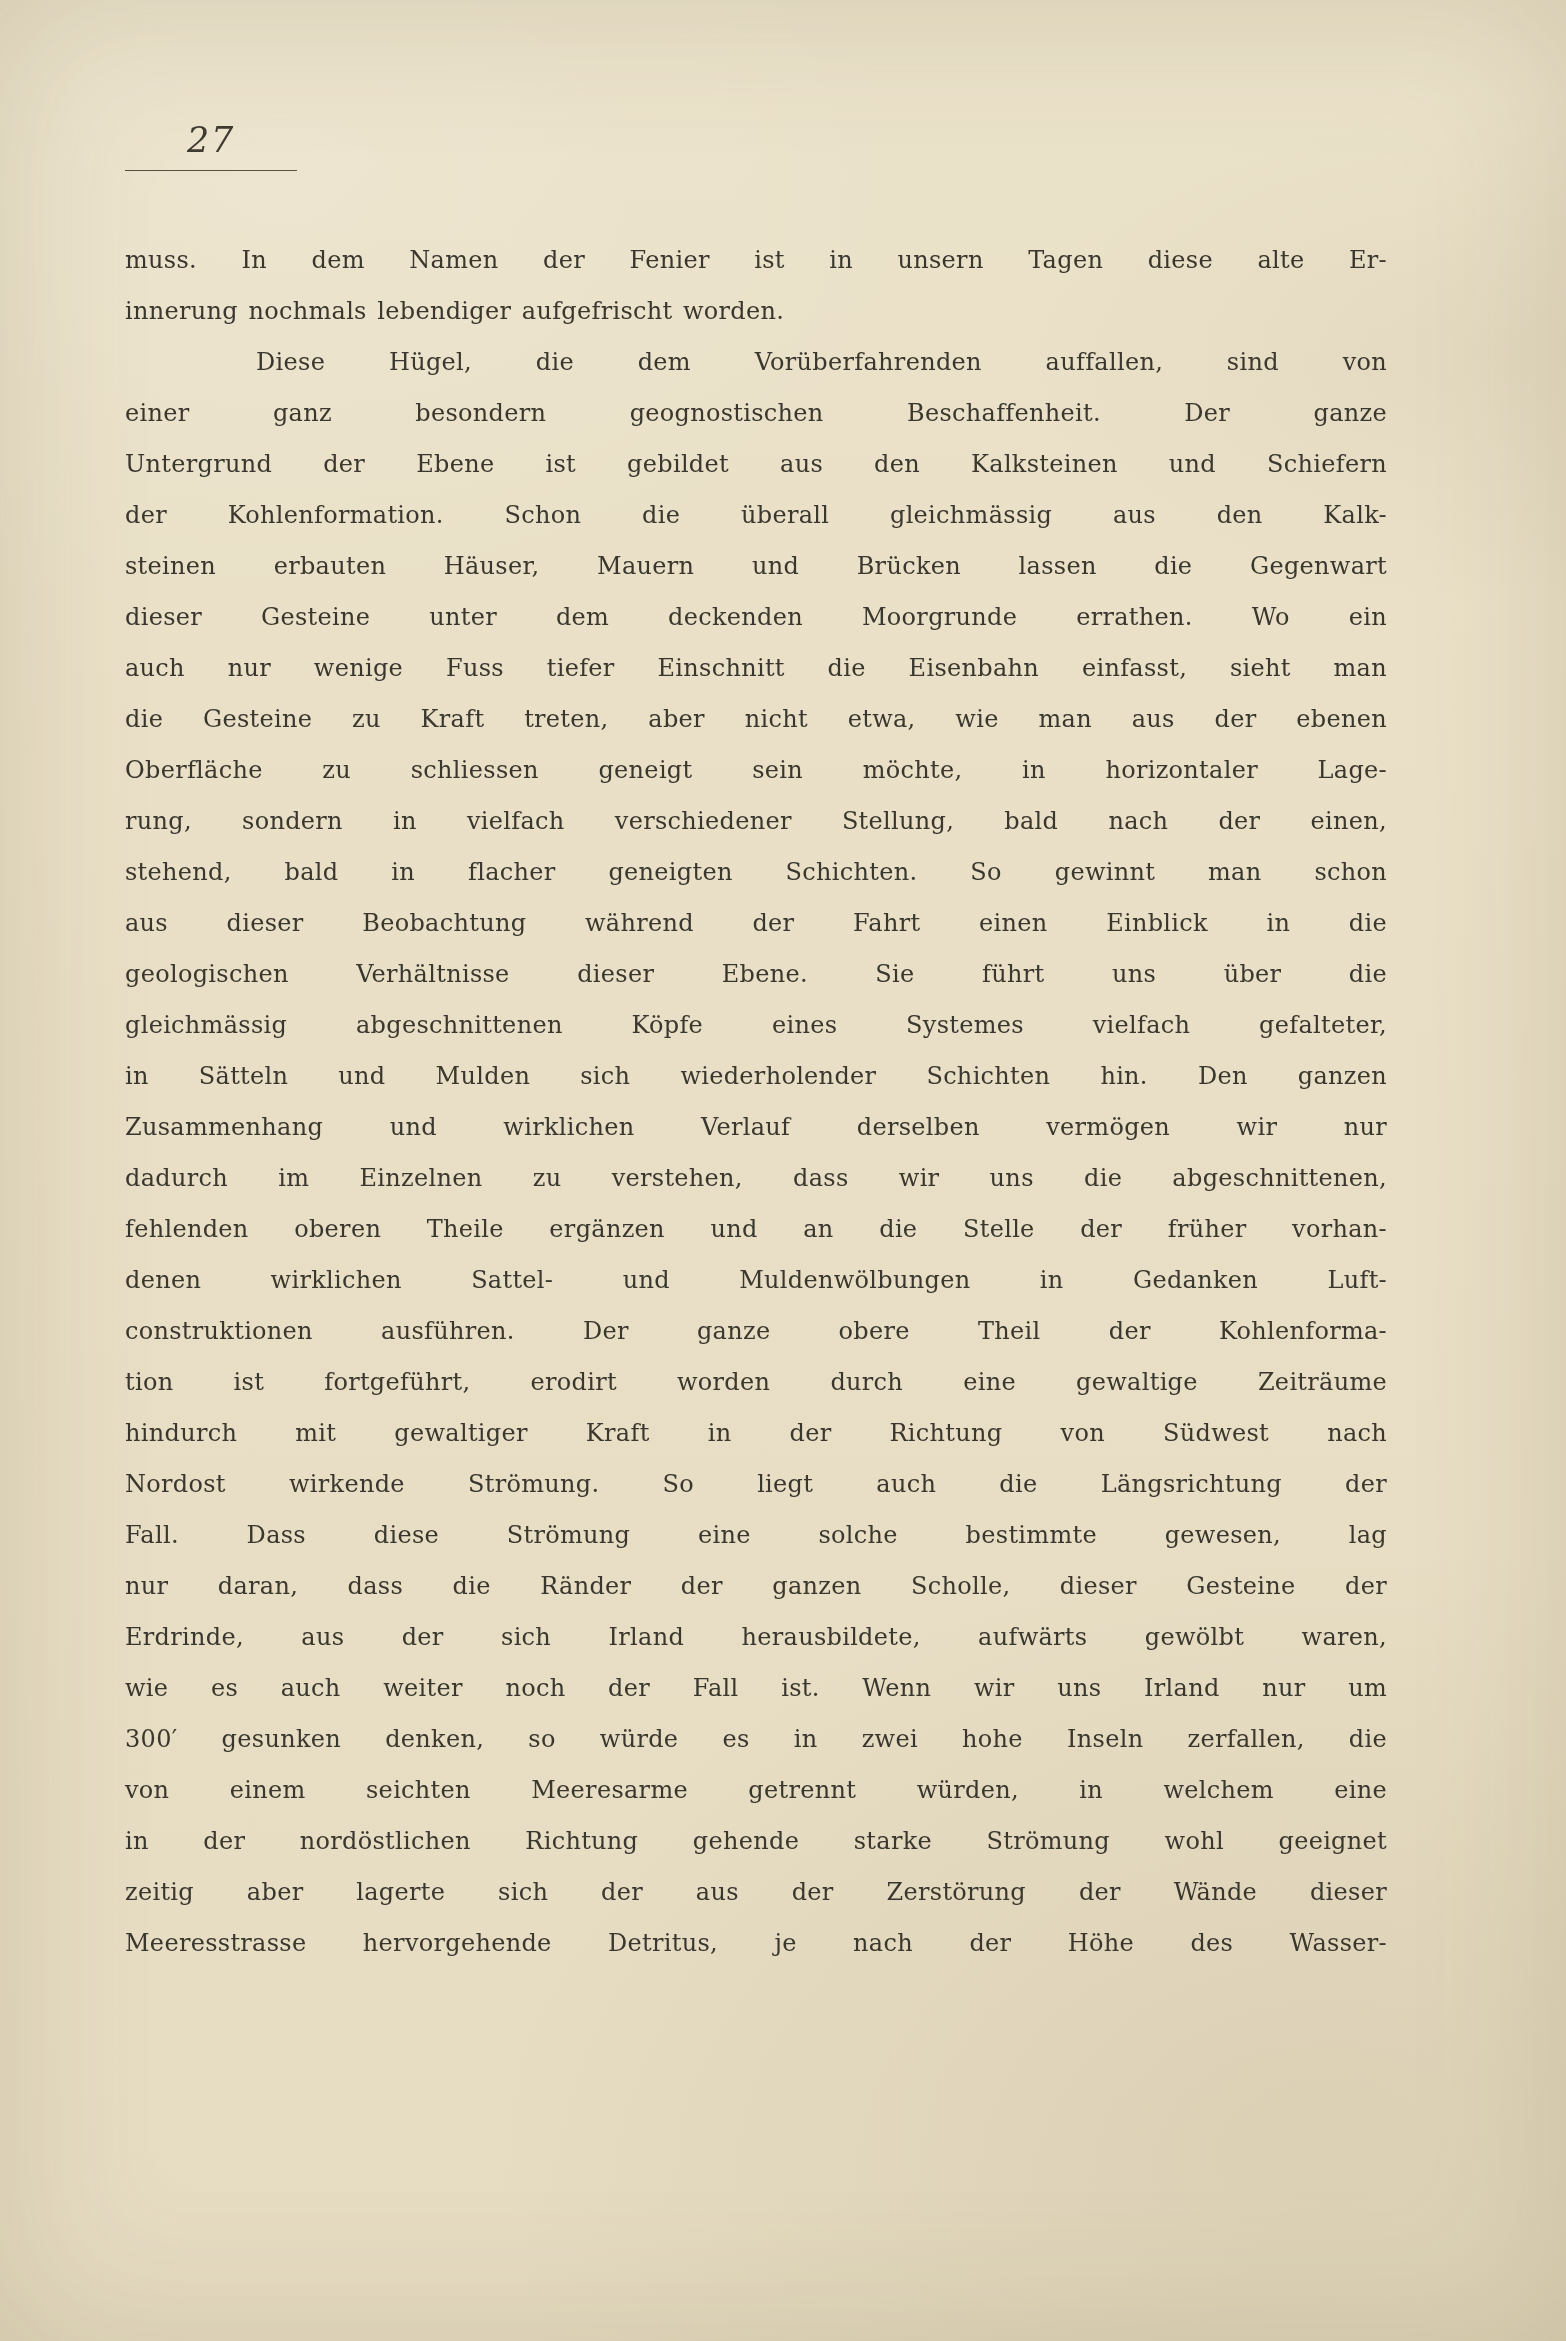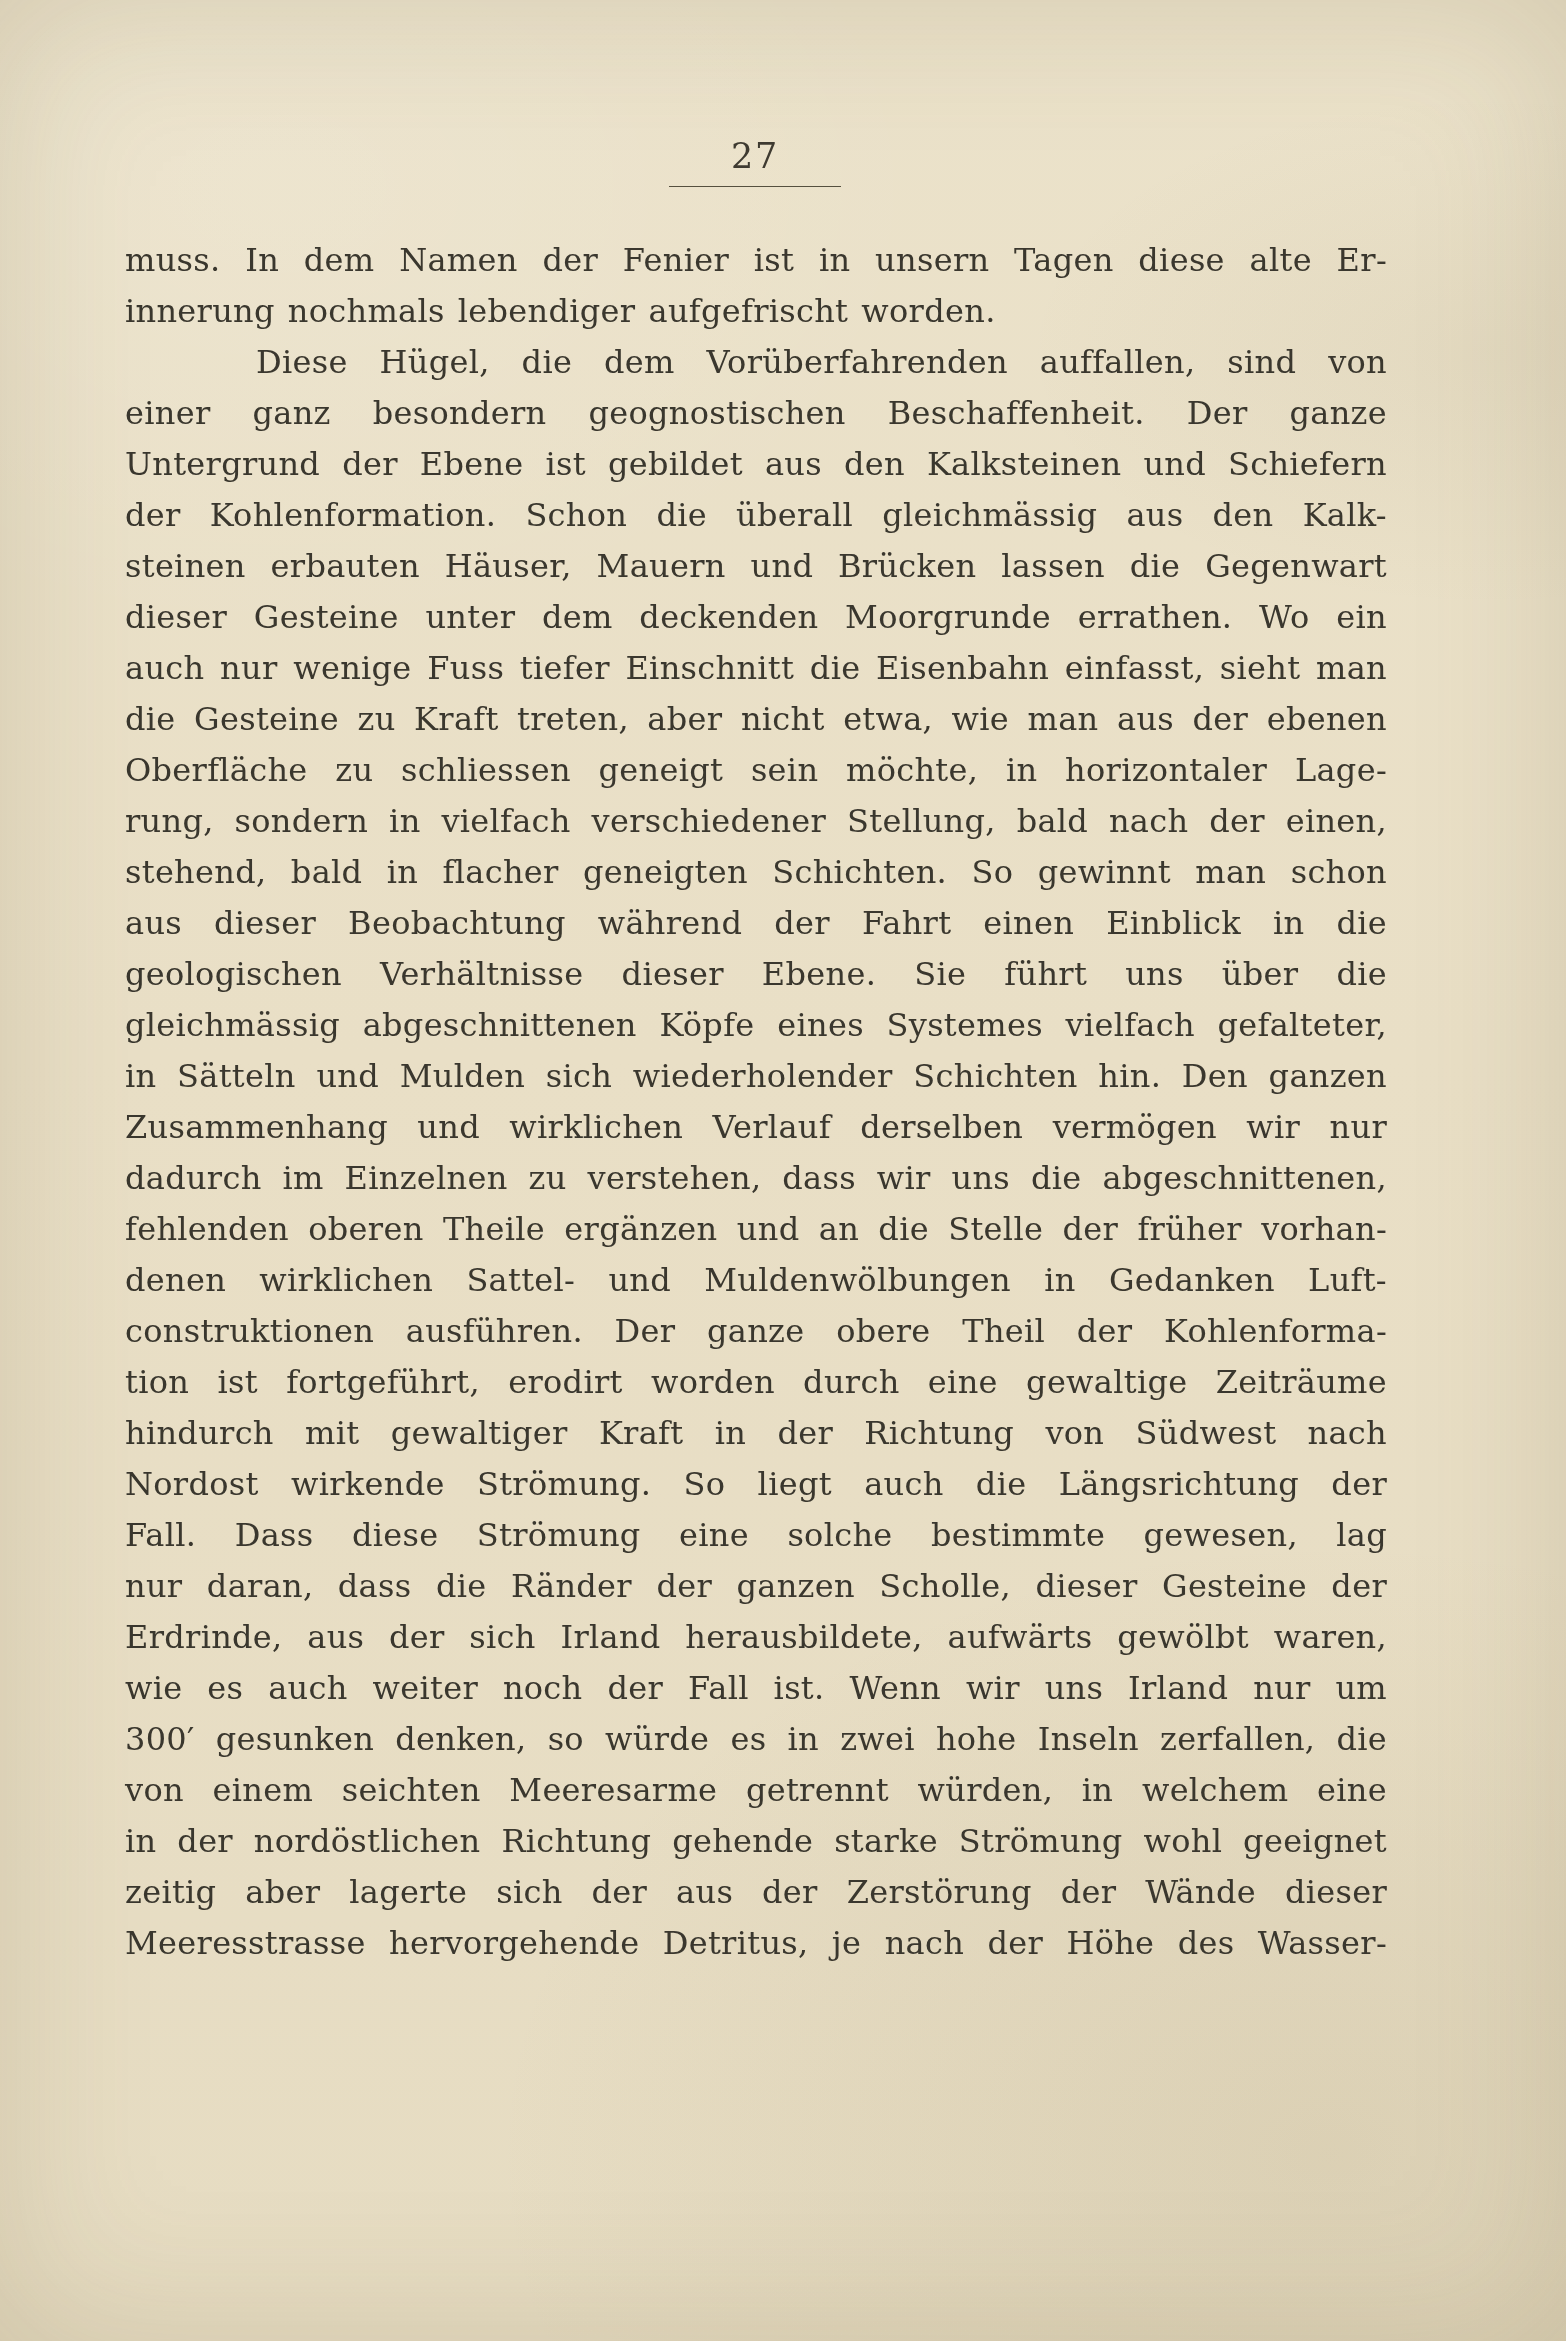"27" .pagenum-row { font-style: none -> italic; text-align: center -> left; top: 136px -> 120px }
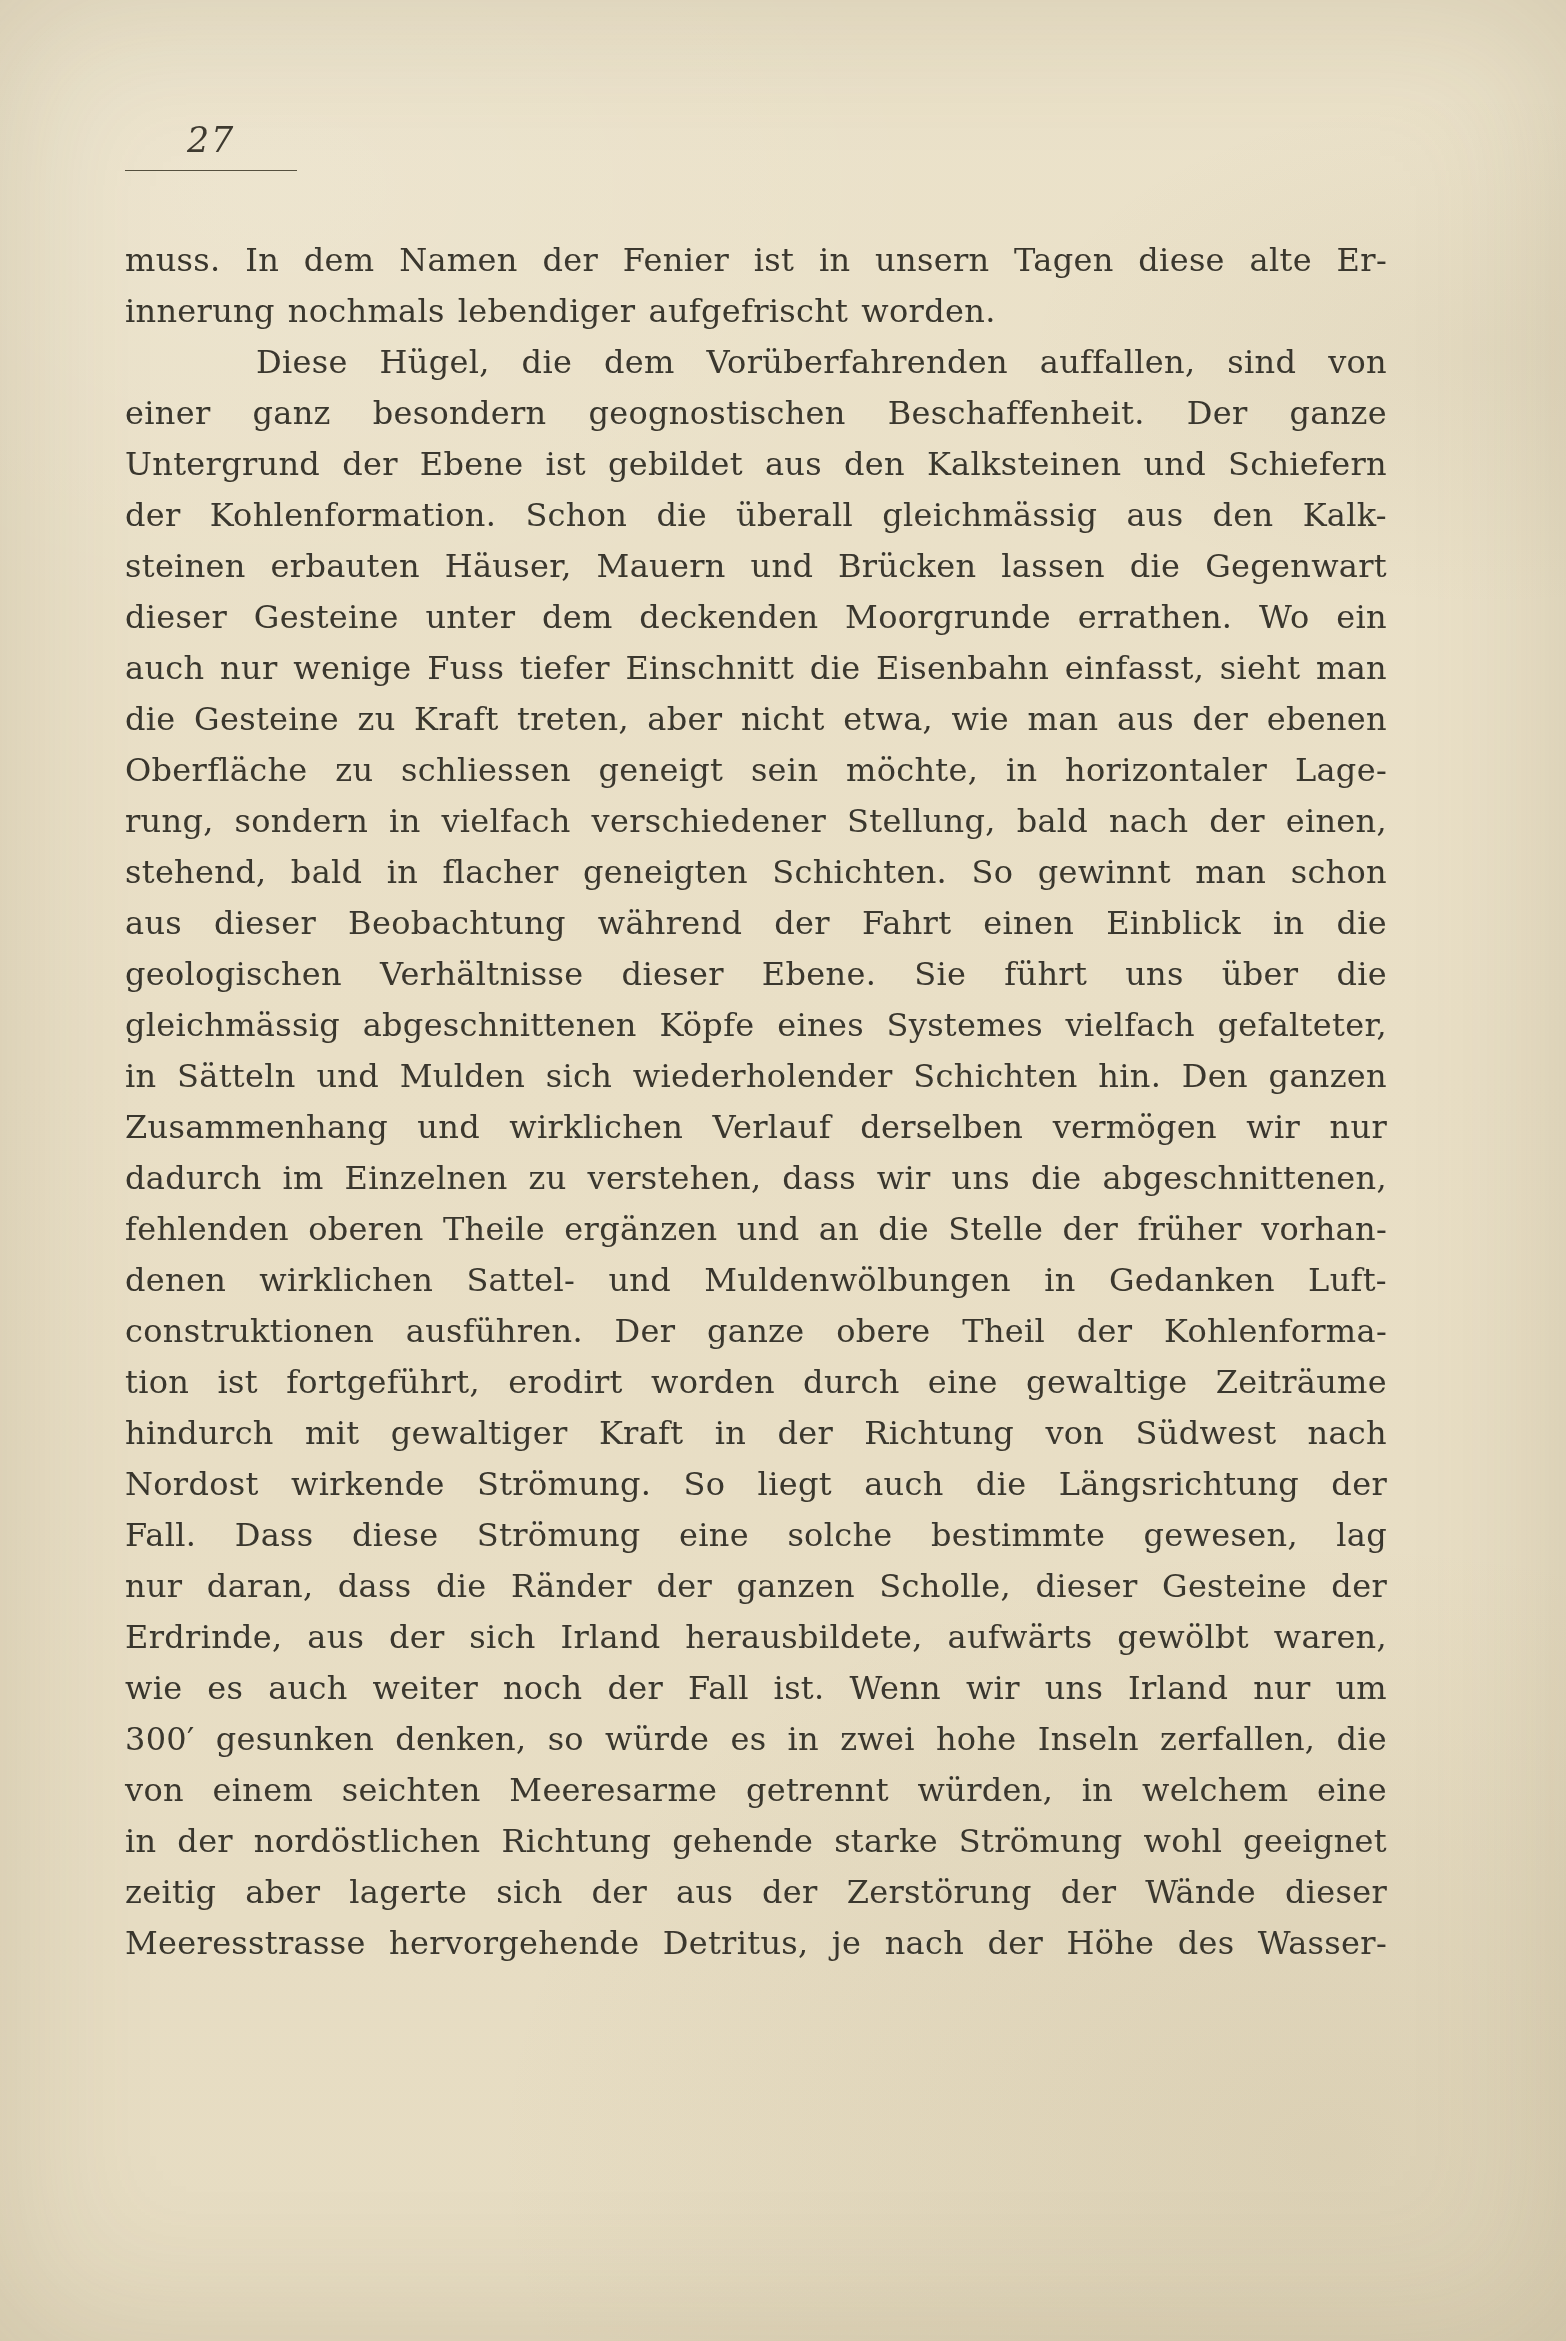"muss. In dem Namen der" .line { font-size: 32px -> 24px }
